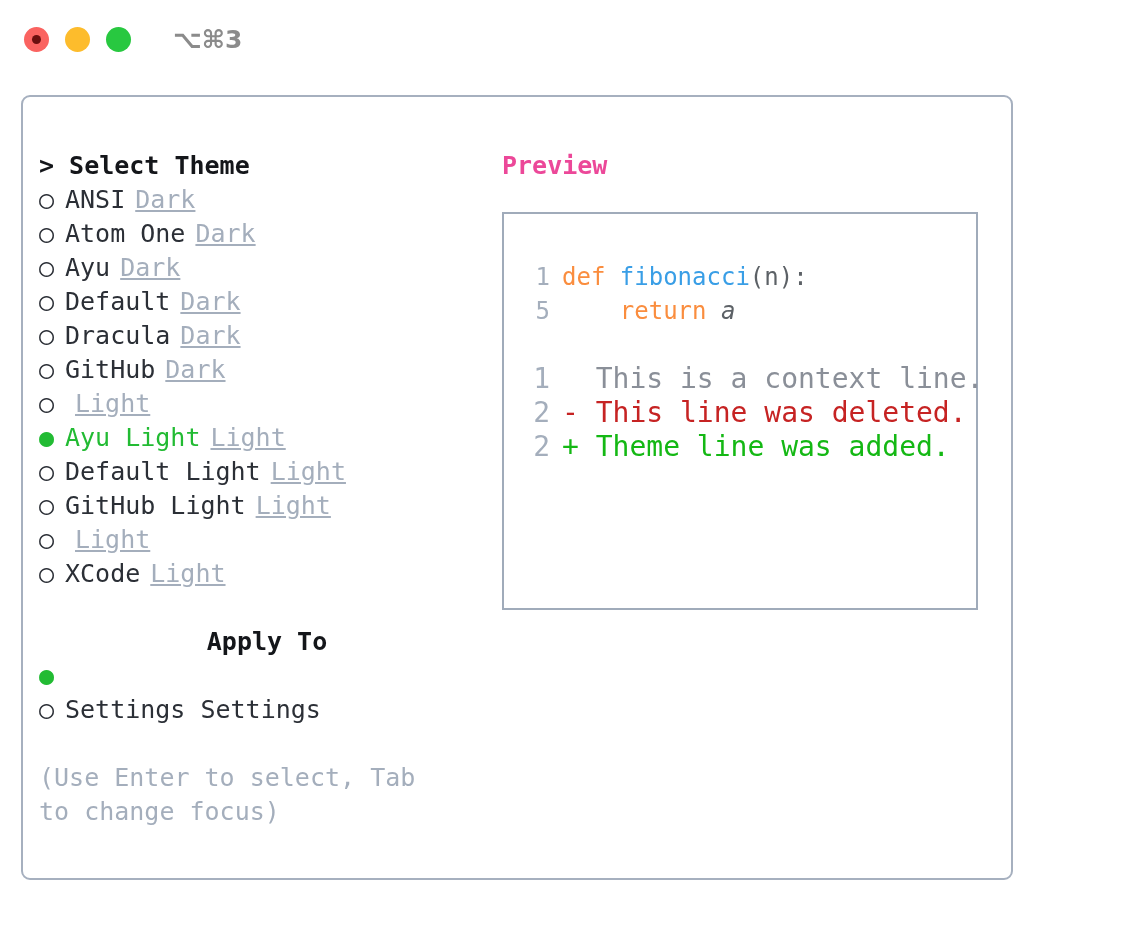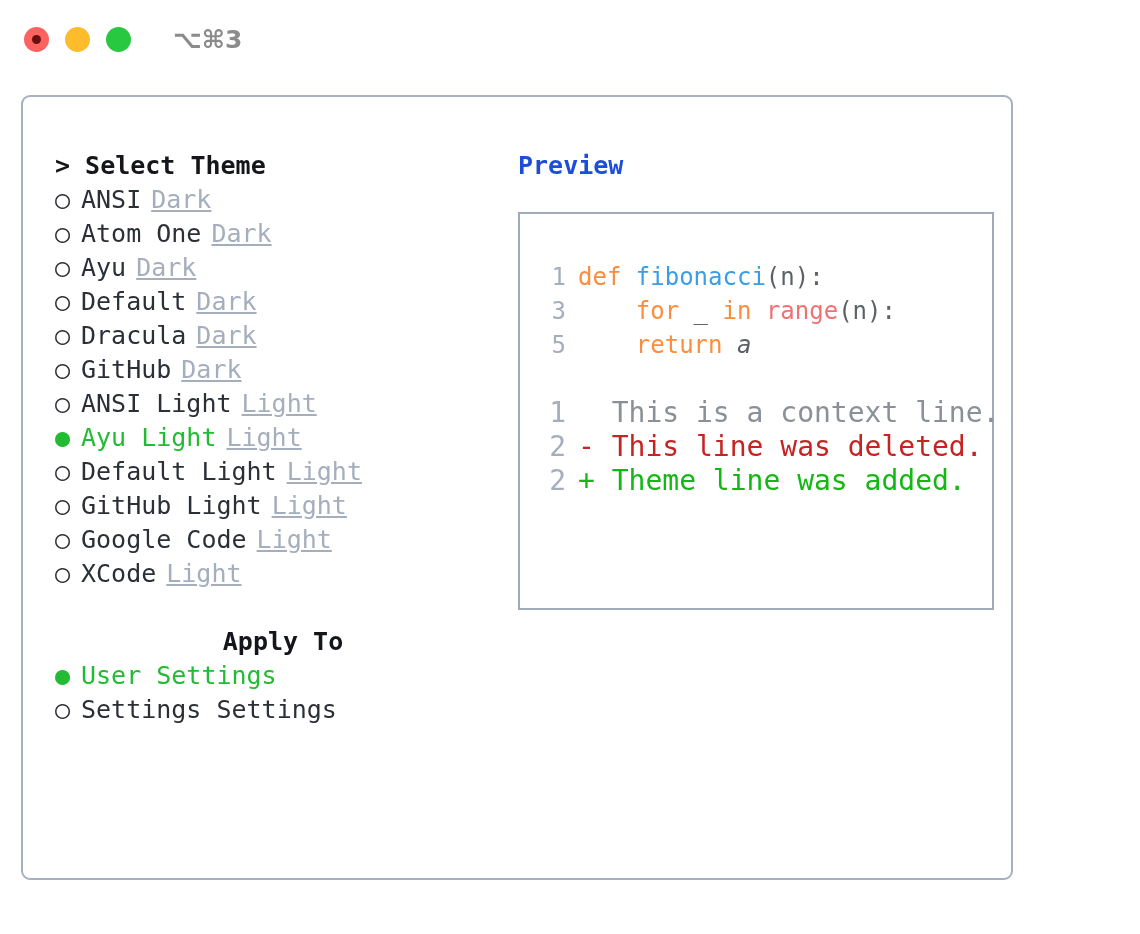"> Select Theme" #panel-inner { margin-left: 16px -> none }
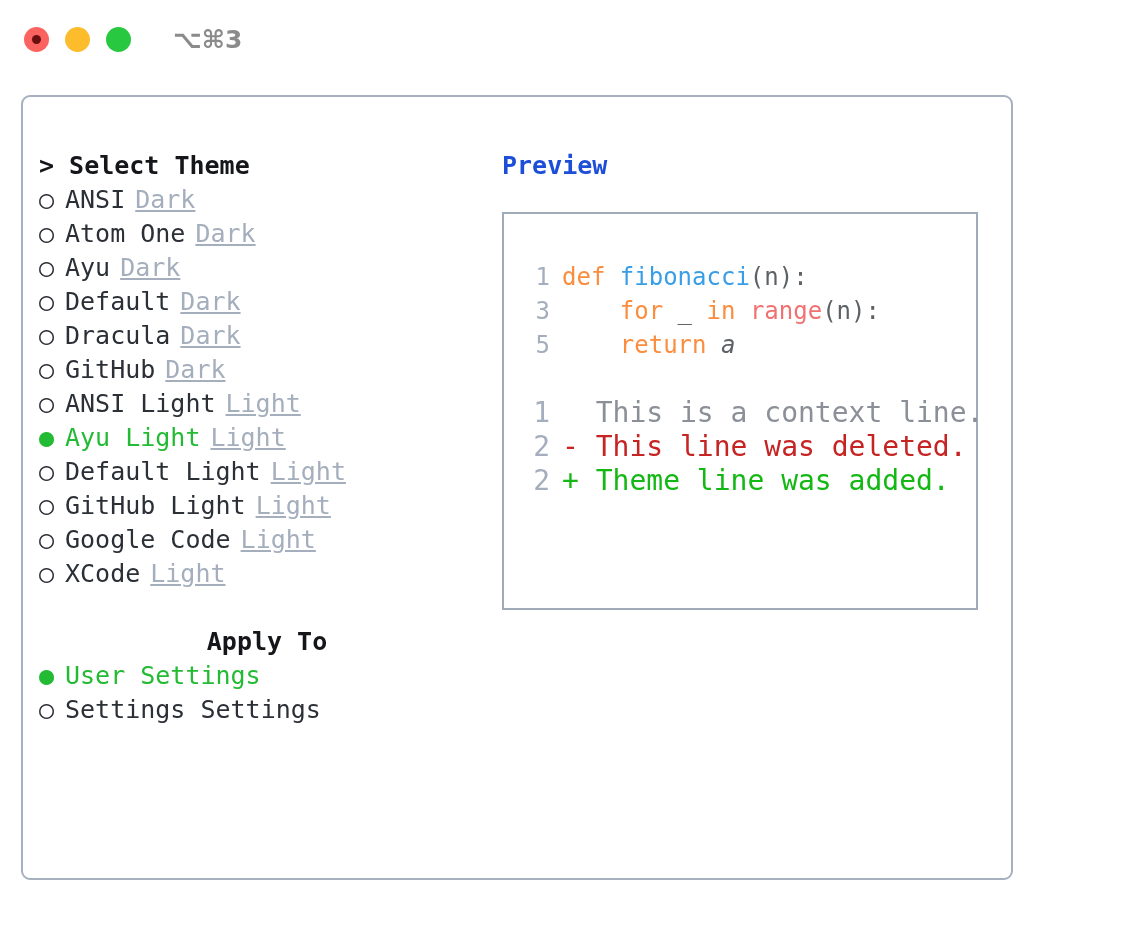"Preview" #preview-title { color: #1d4ed8 -> #ec4899 }
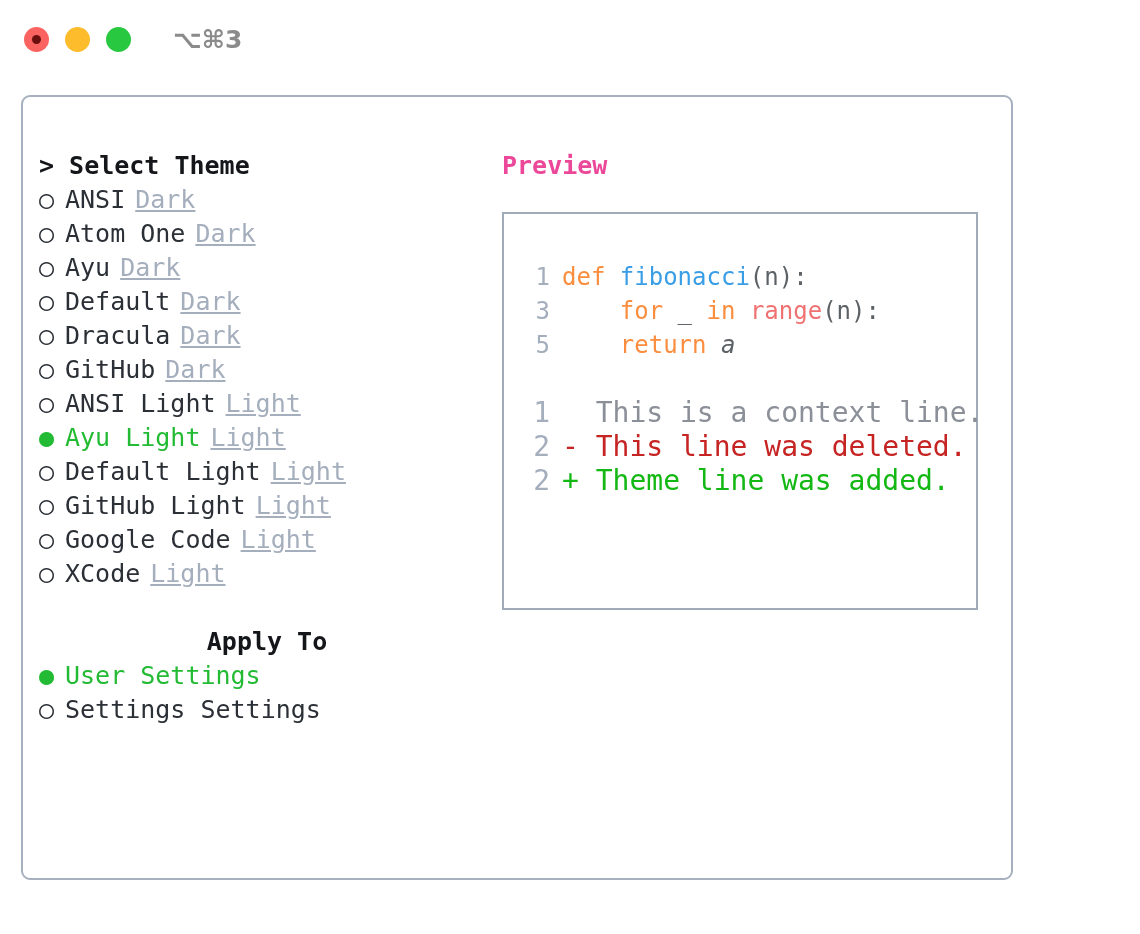"3 for _ in range(n):" div.code-line { html: <div><span>3</span><span> </span><span>for</span><span> _ </span><span>in</span><span> </span><span>range</span><span>(n):</span></div> -> none }
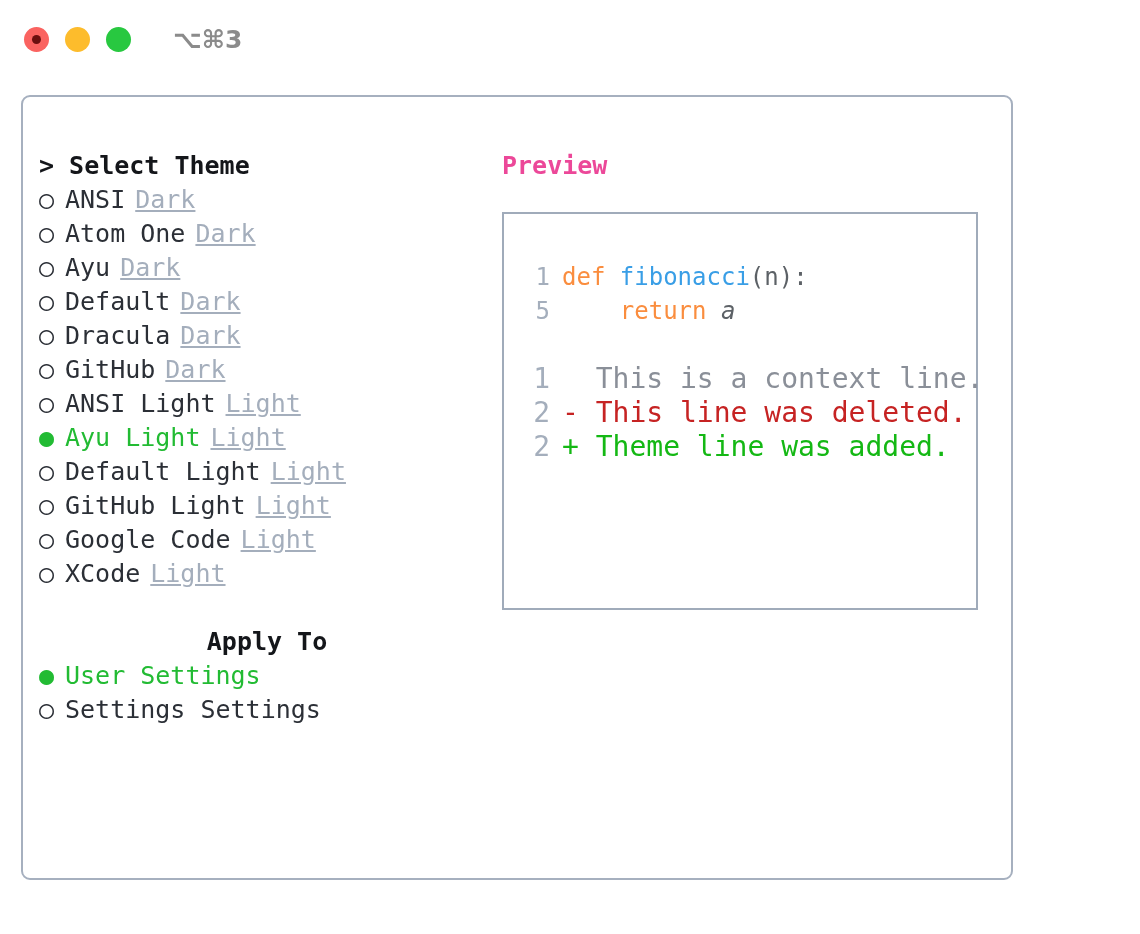"ANSI Light" span.opt-label { html: <span>ANSI Light</span> -> none }
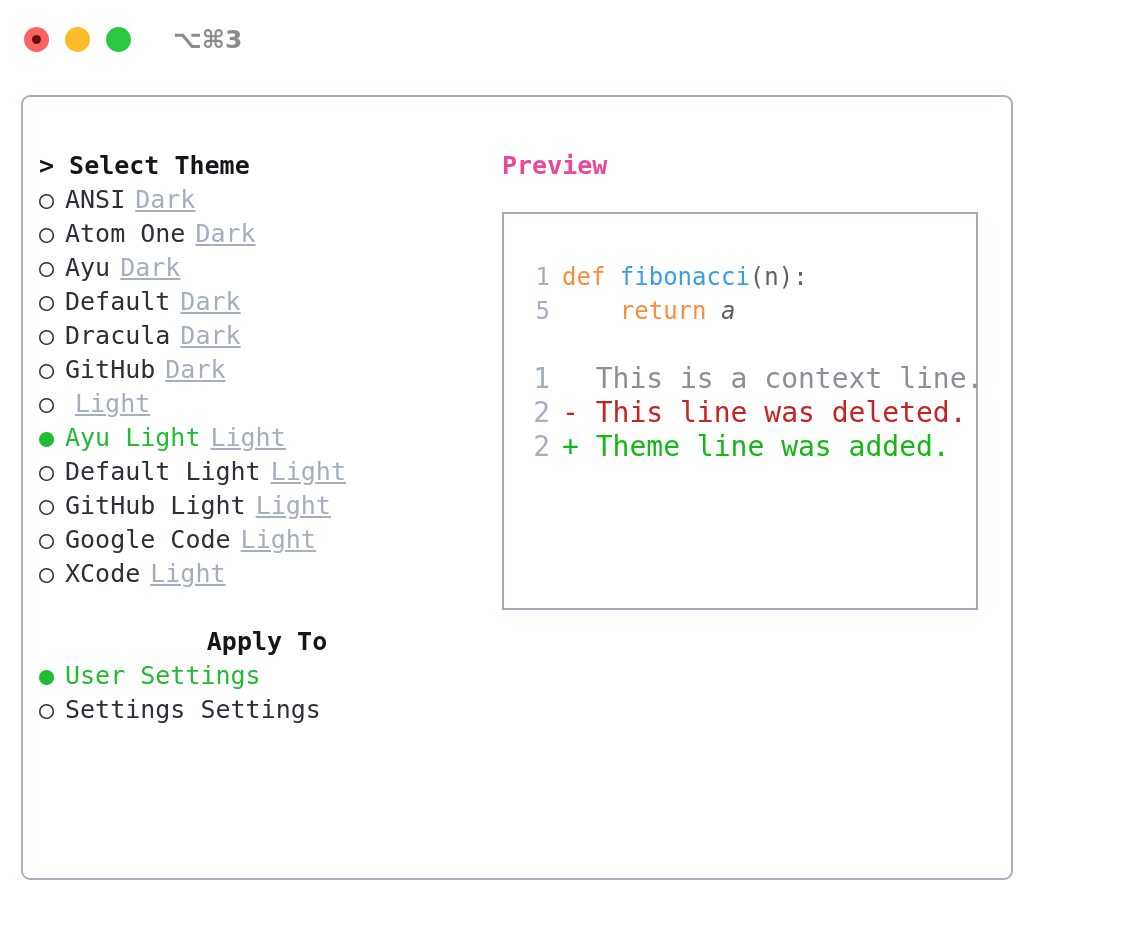"Google Code" span.opt-label { html: <span>Google Code</span> -> none }
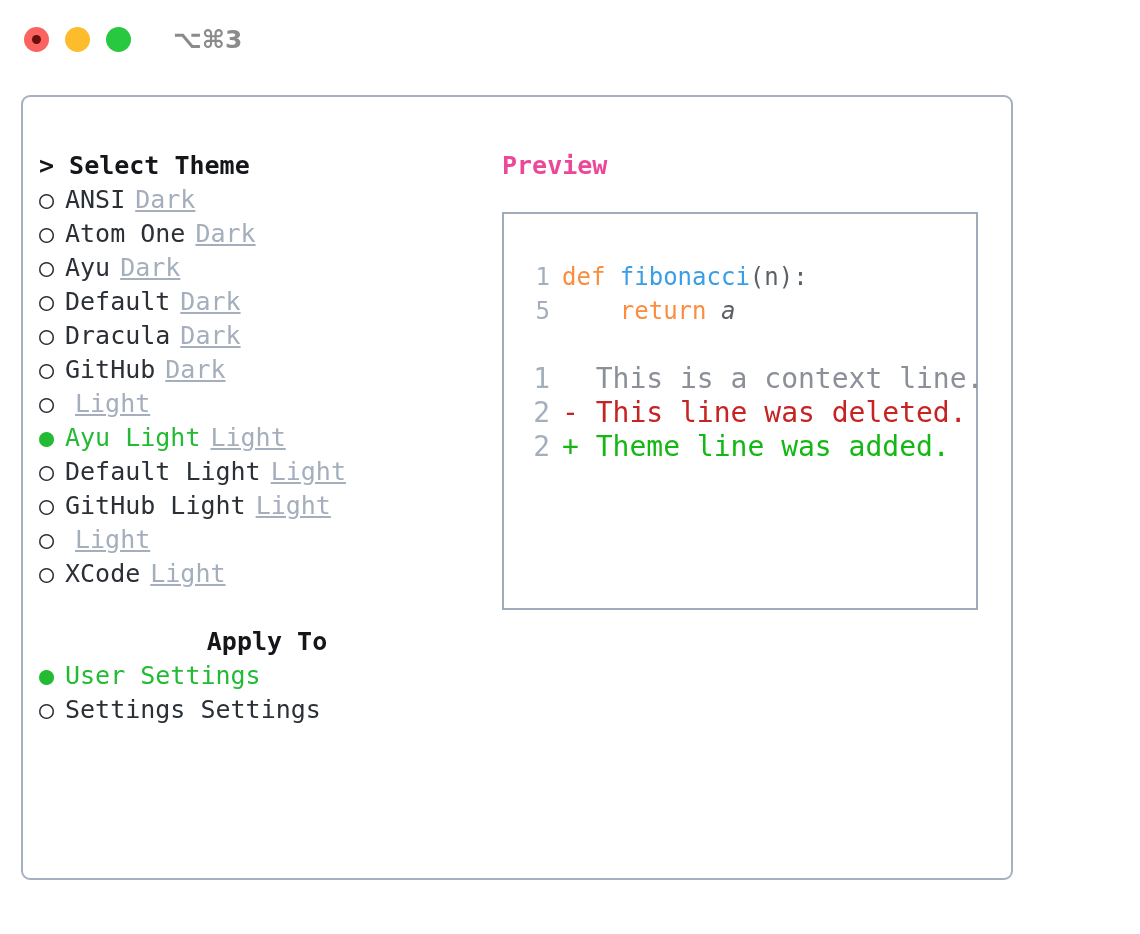"User Settings" span.opt-label { html: <span>User Settings</span> -> none }
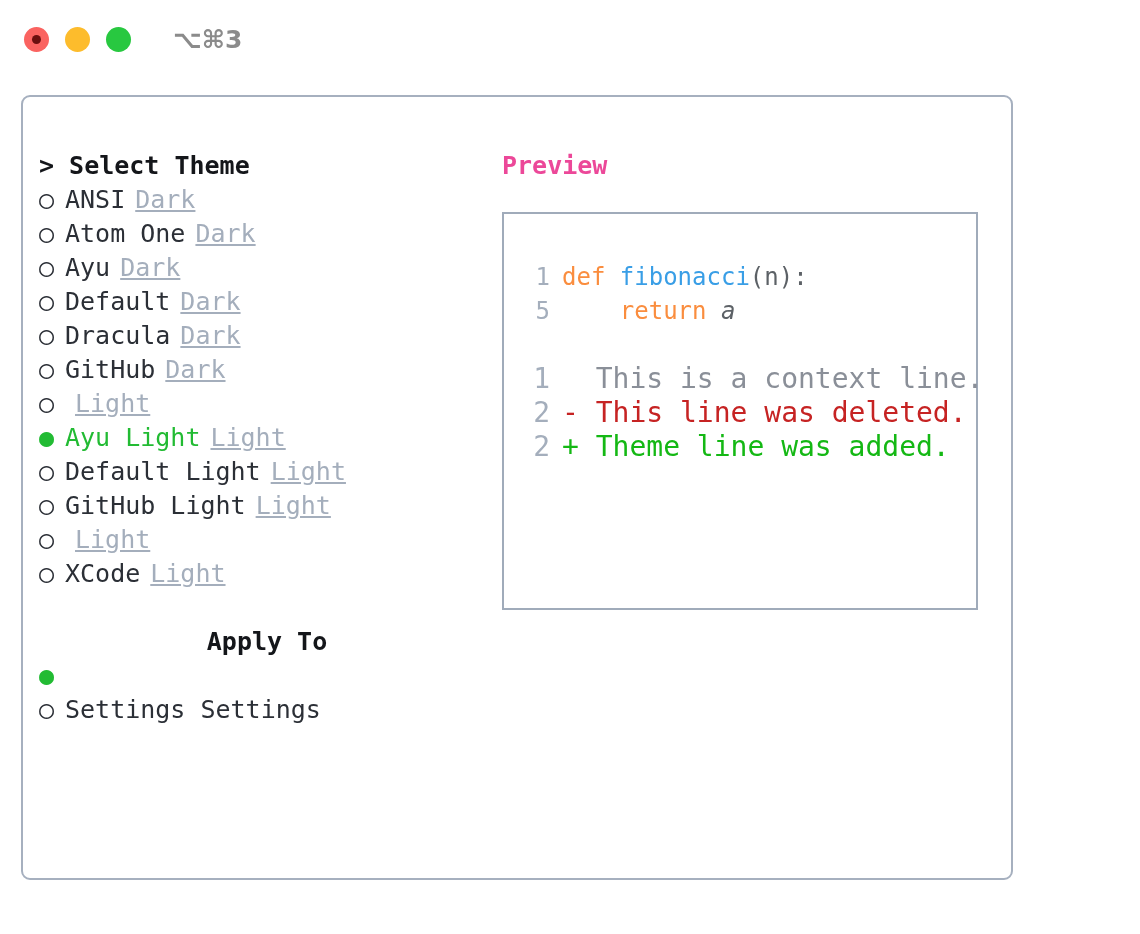"(Use Enter to select, Tab" div.mono { html: none -> <div>(Use Enter to select, Tab to change focus)</div> }
